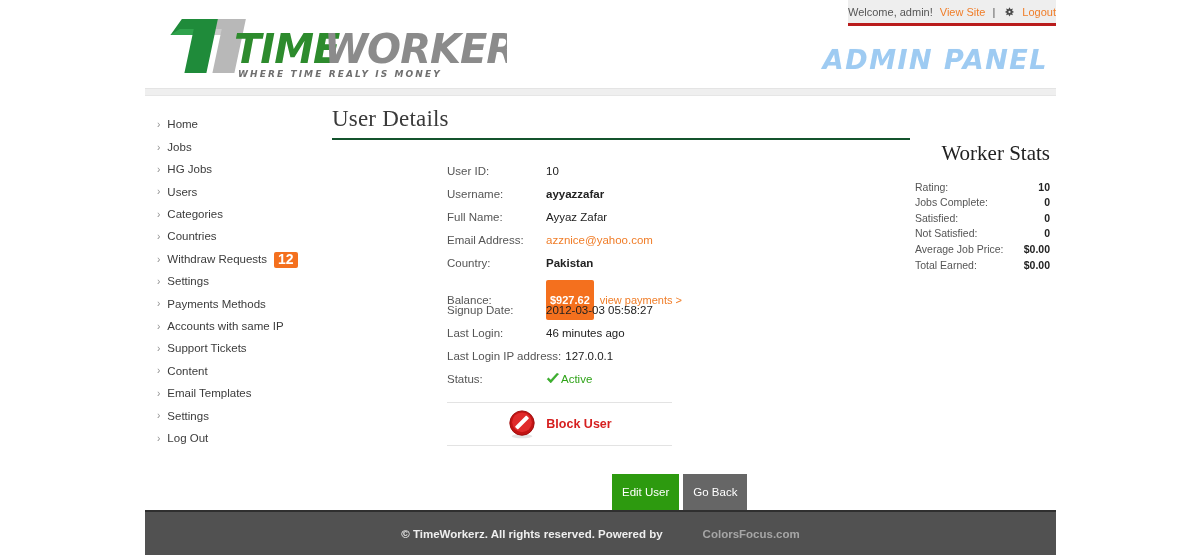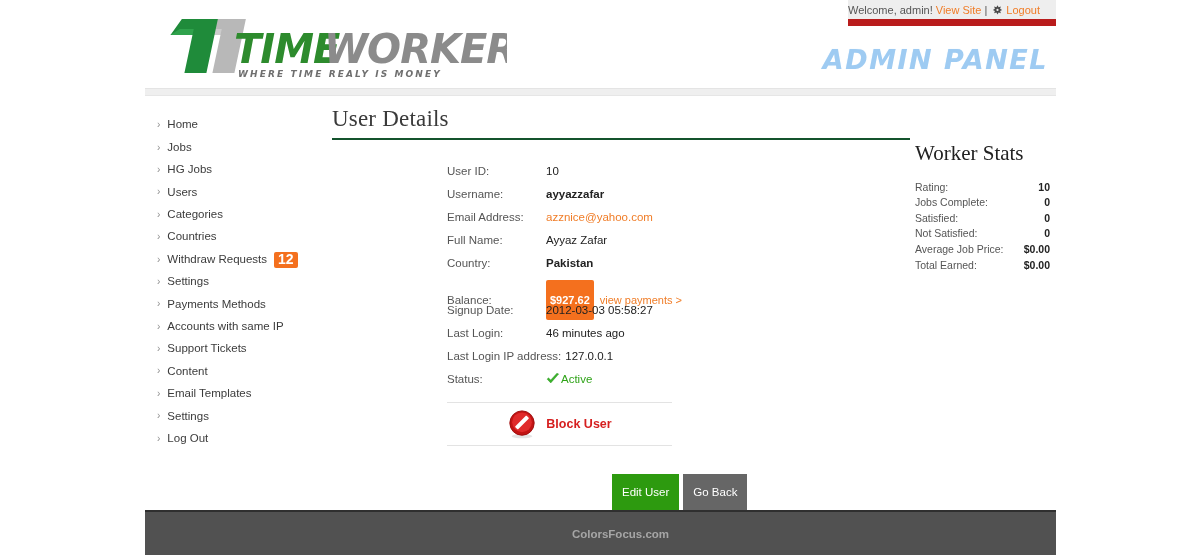"Welcome, admin!" .welcome-bar { border-bottom: 7px solid #b91c1c -> 3px solid #b91c1c; justify-content: flex-start -> space-between }
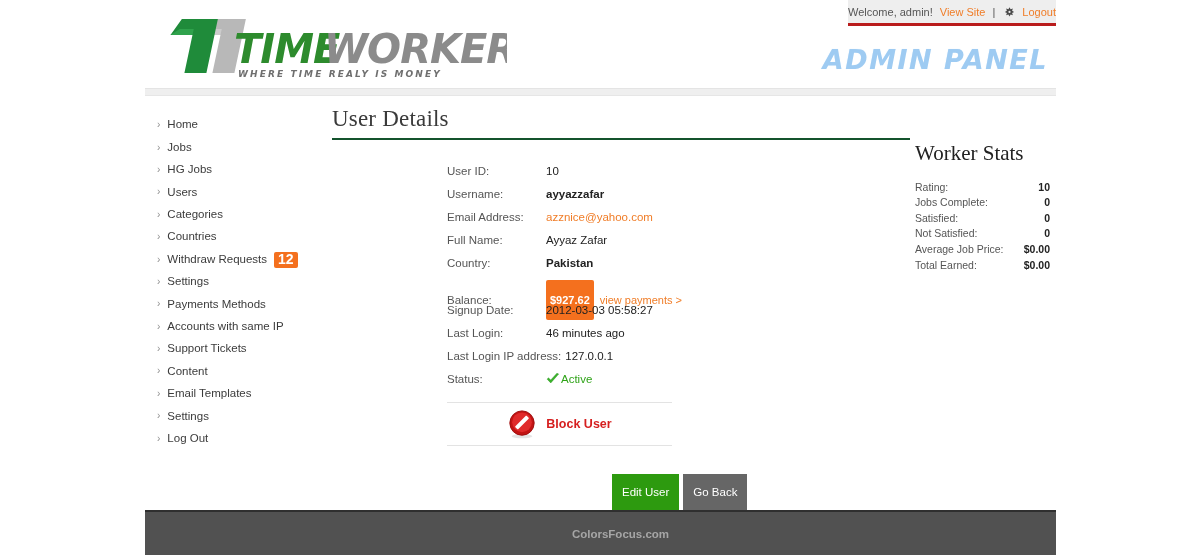"Worker Stats" .stats-title { text-align: left -> right }
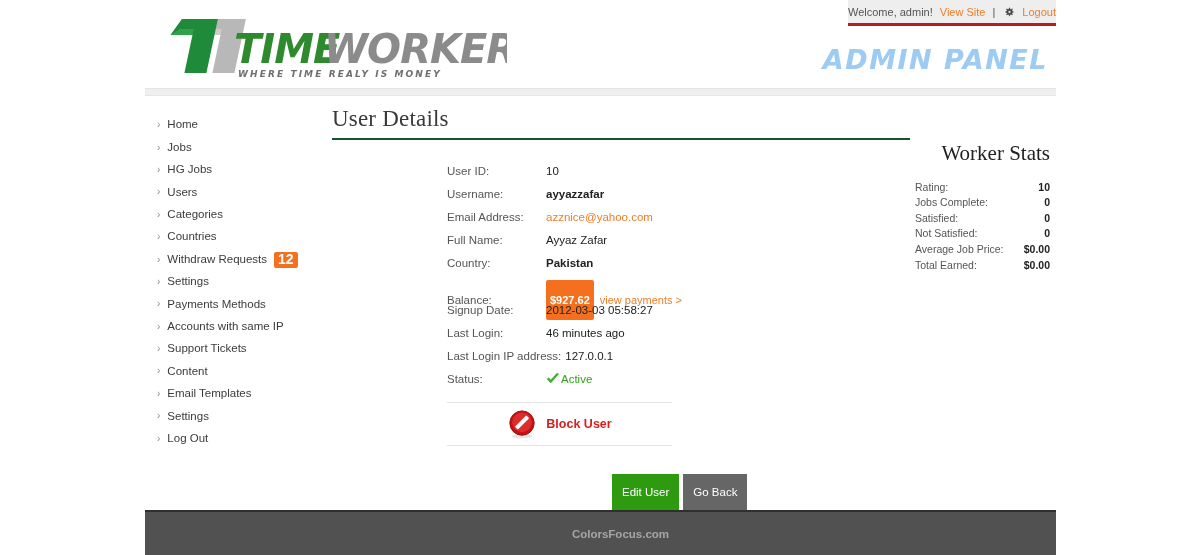"Email Address:" div.d-row { order: before "Full Name:" -> after "Full Name:" }
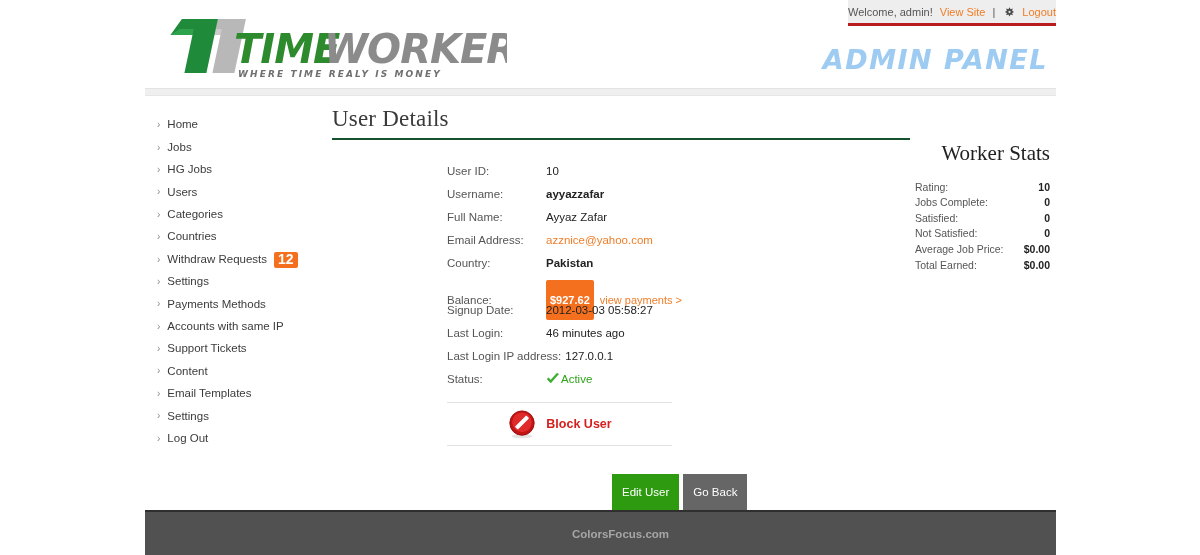"© TimeWorkerz. All rights reserved." span { html: none -> <span>© TimeWorkerz. All rights reserved. Powered by</span> }
